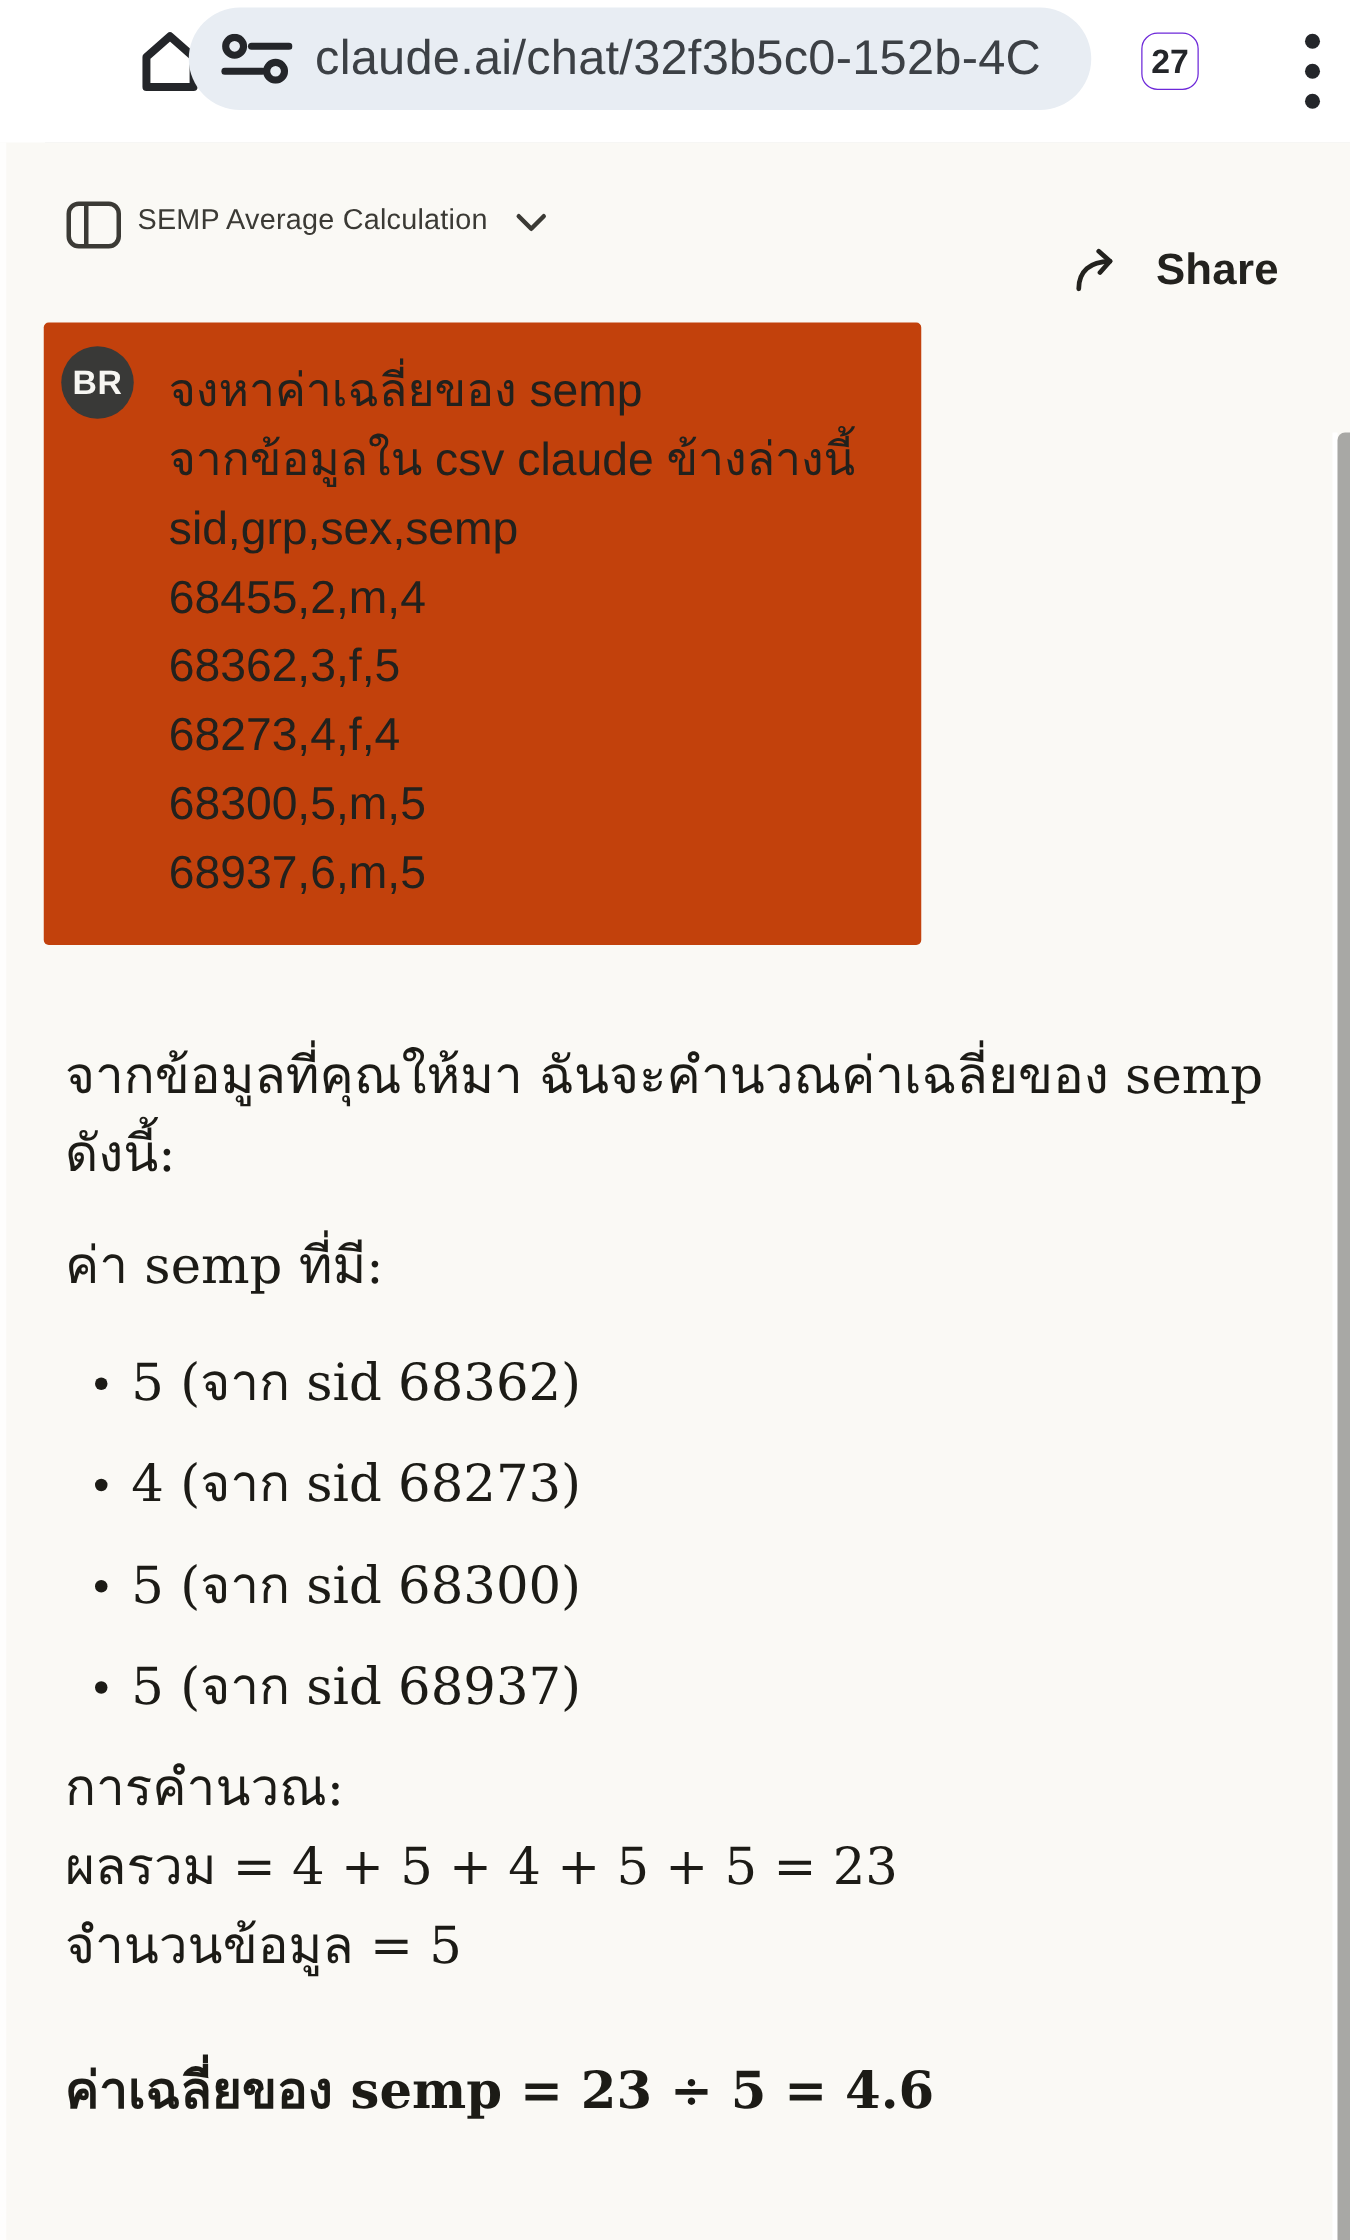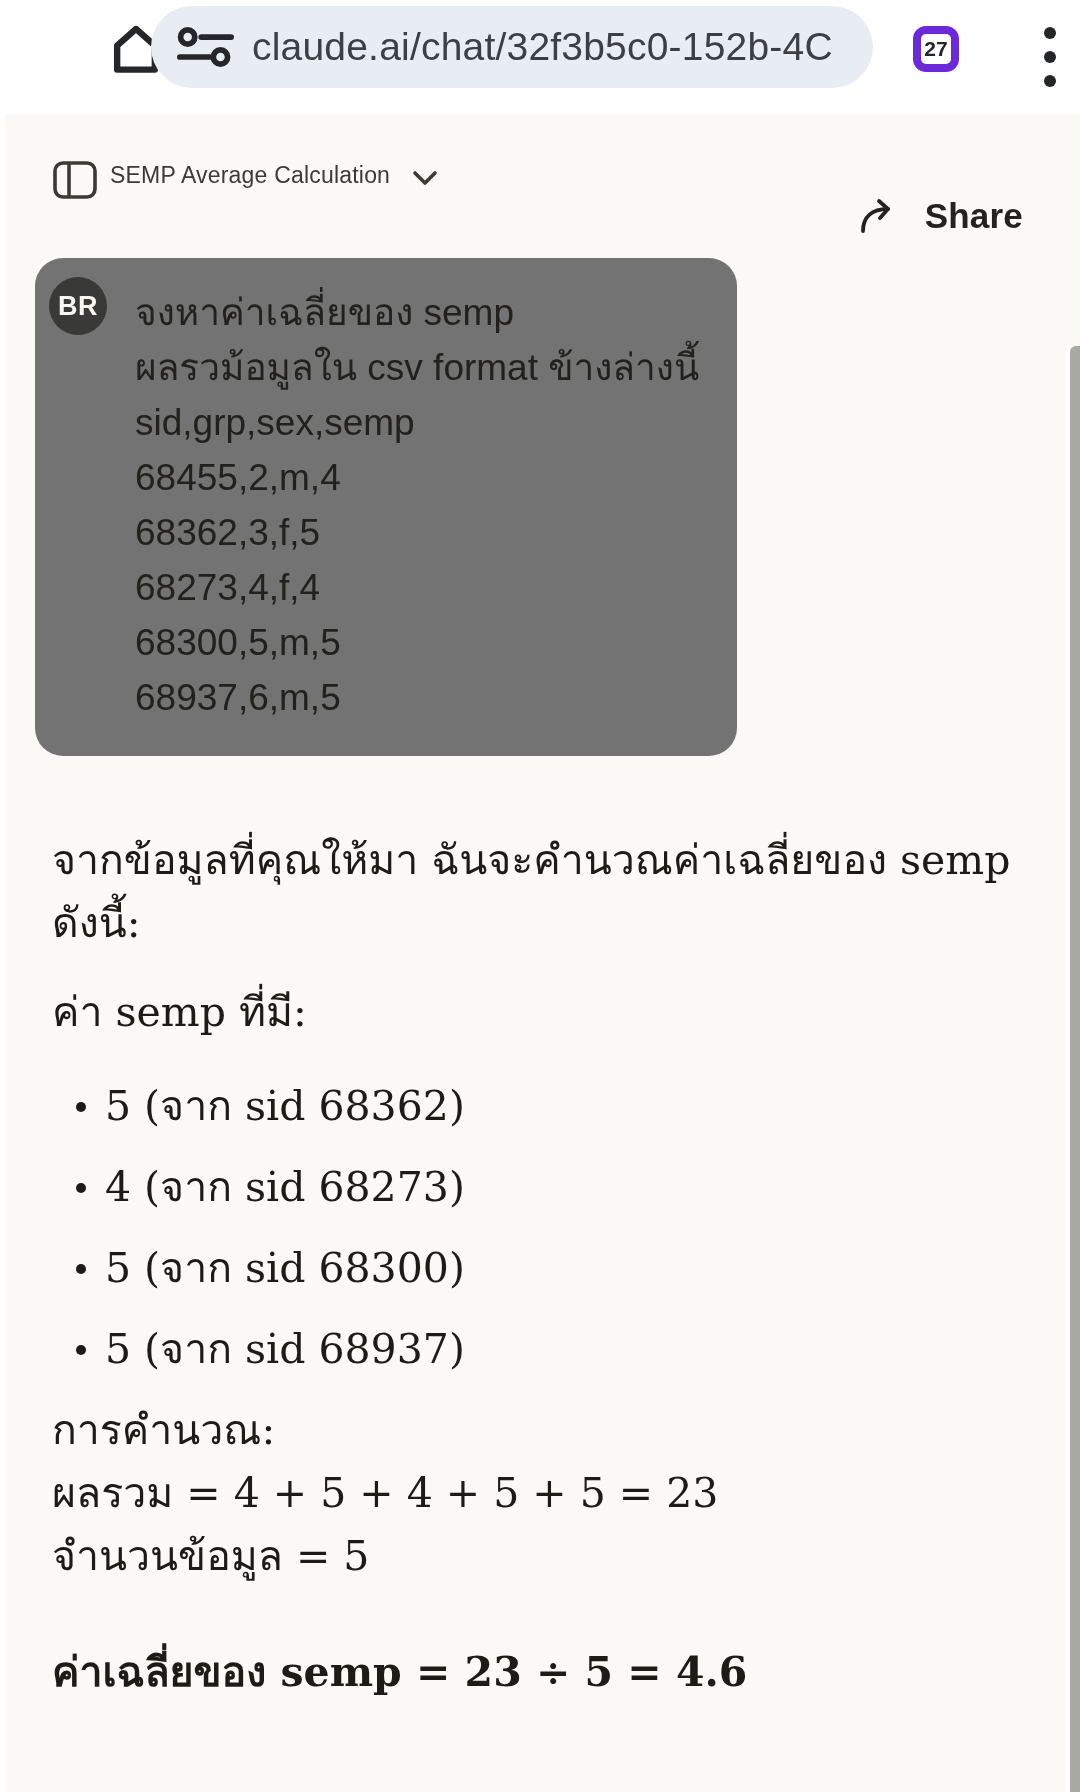"27" .tab-btn { border: 8px solid #6d28d9 -> 1px solid #6d28d9; font-size: 21px -> 27px }
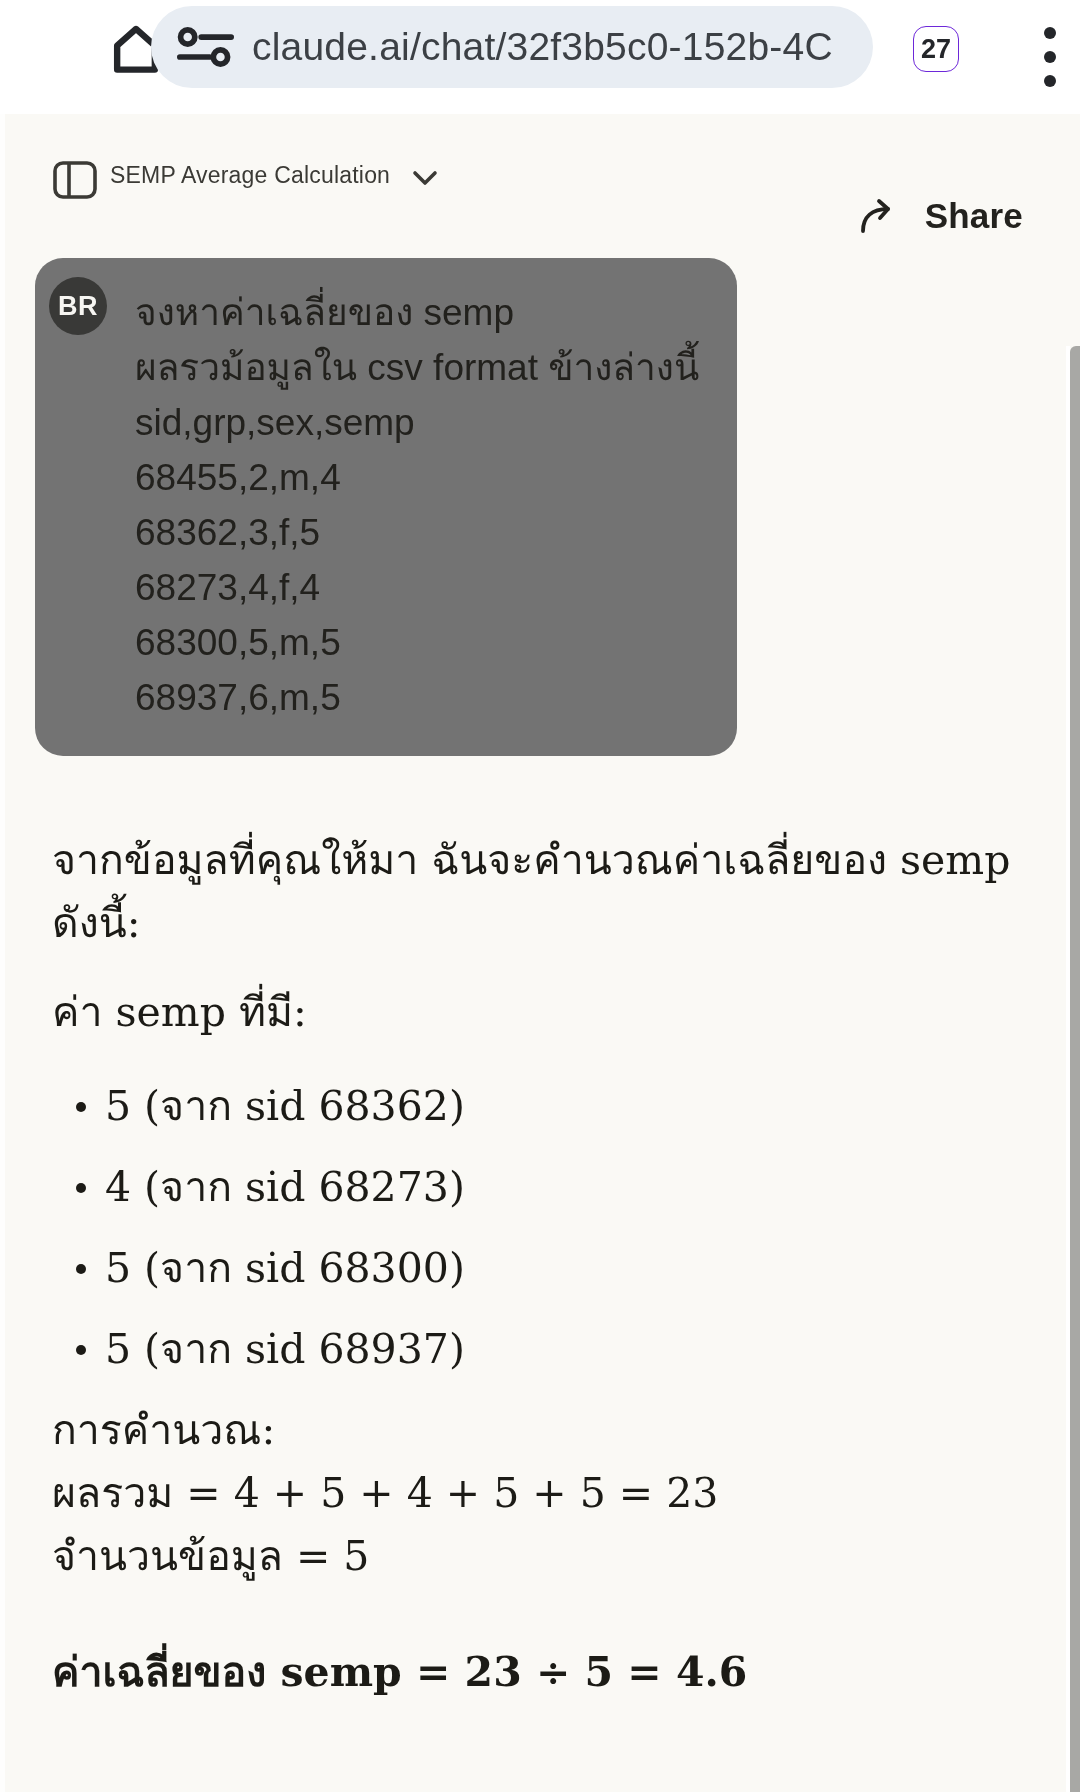"BR" .user-bubble { background: #737373 -> #c2410c; border-radius: 28px -> 4px }
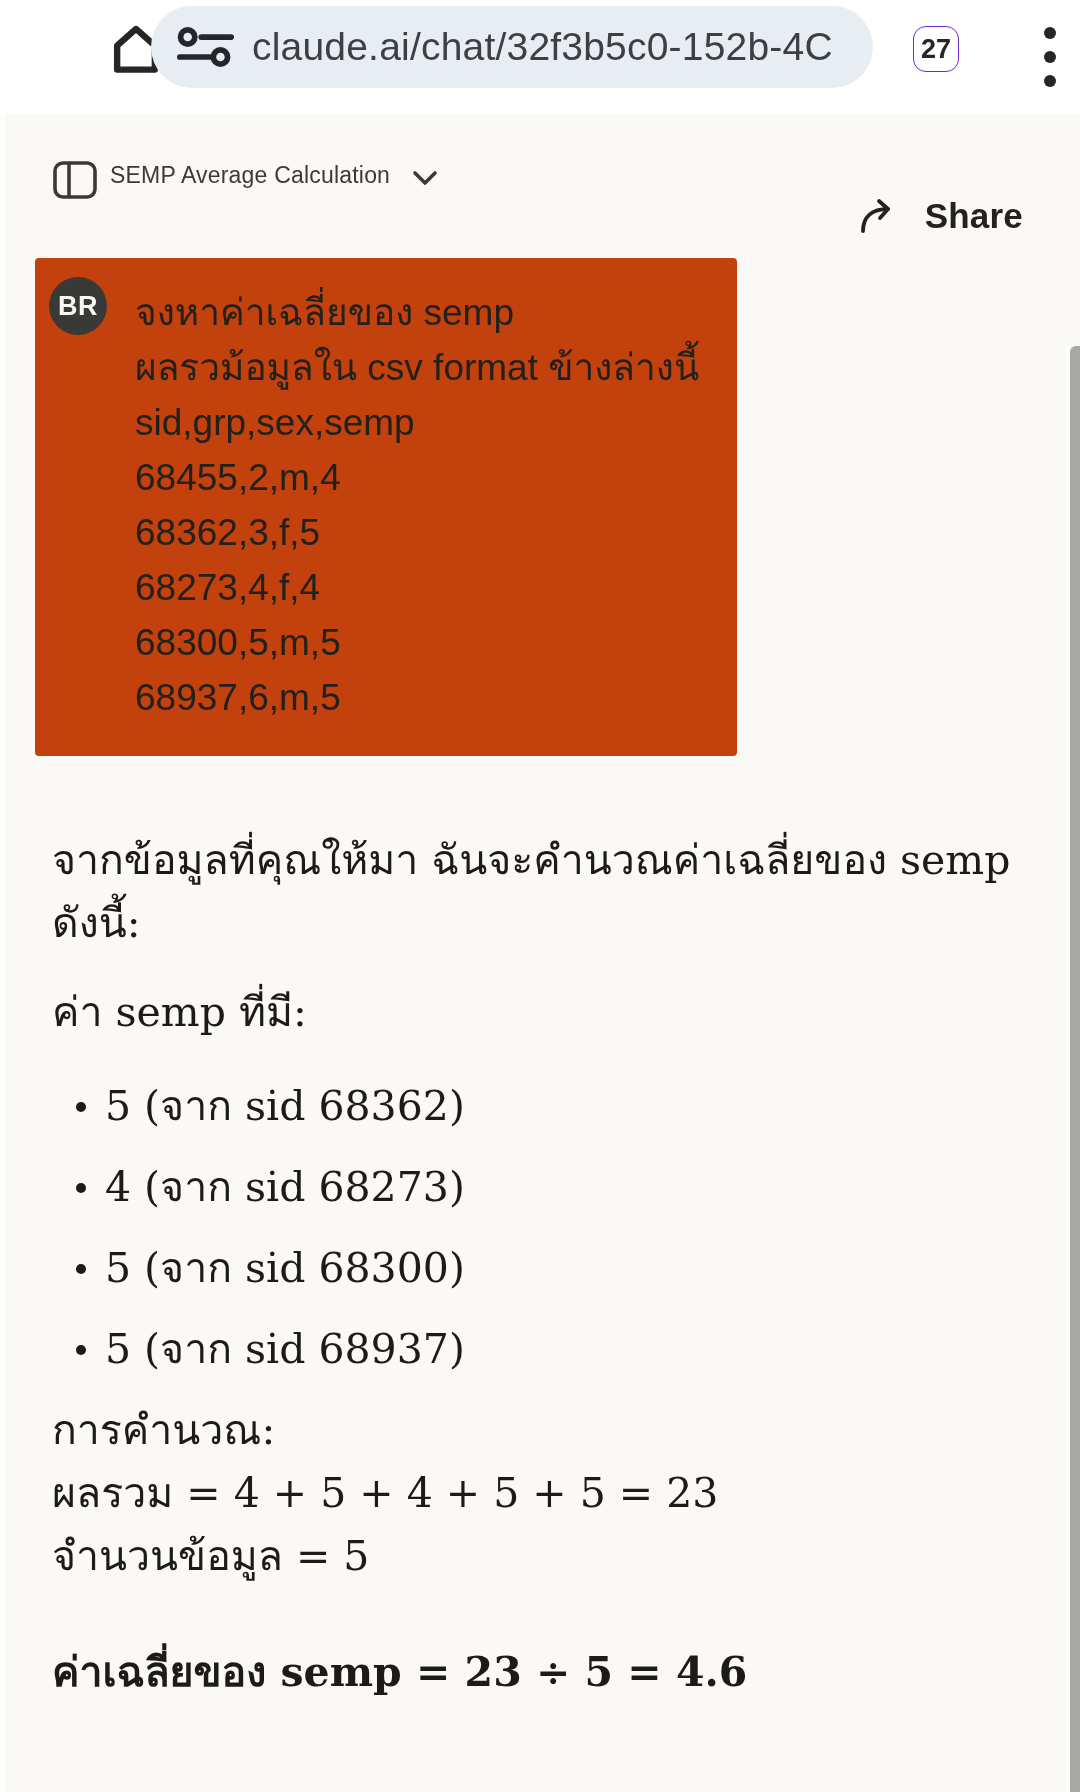"ผลรวม้อมูลใน csv format ข้างล่างนี้" div.user-line { text: ผลรวม้อมูลใน csv format -> จากข้อมูลใน csv claude }
